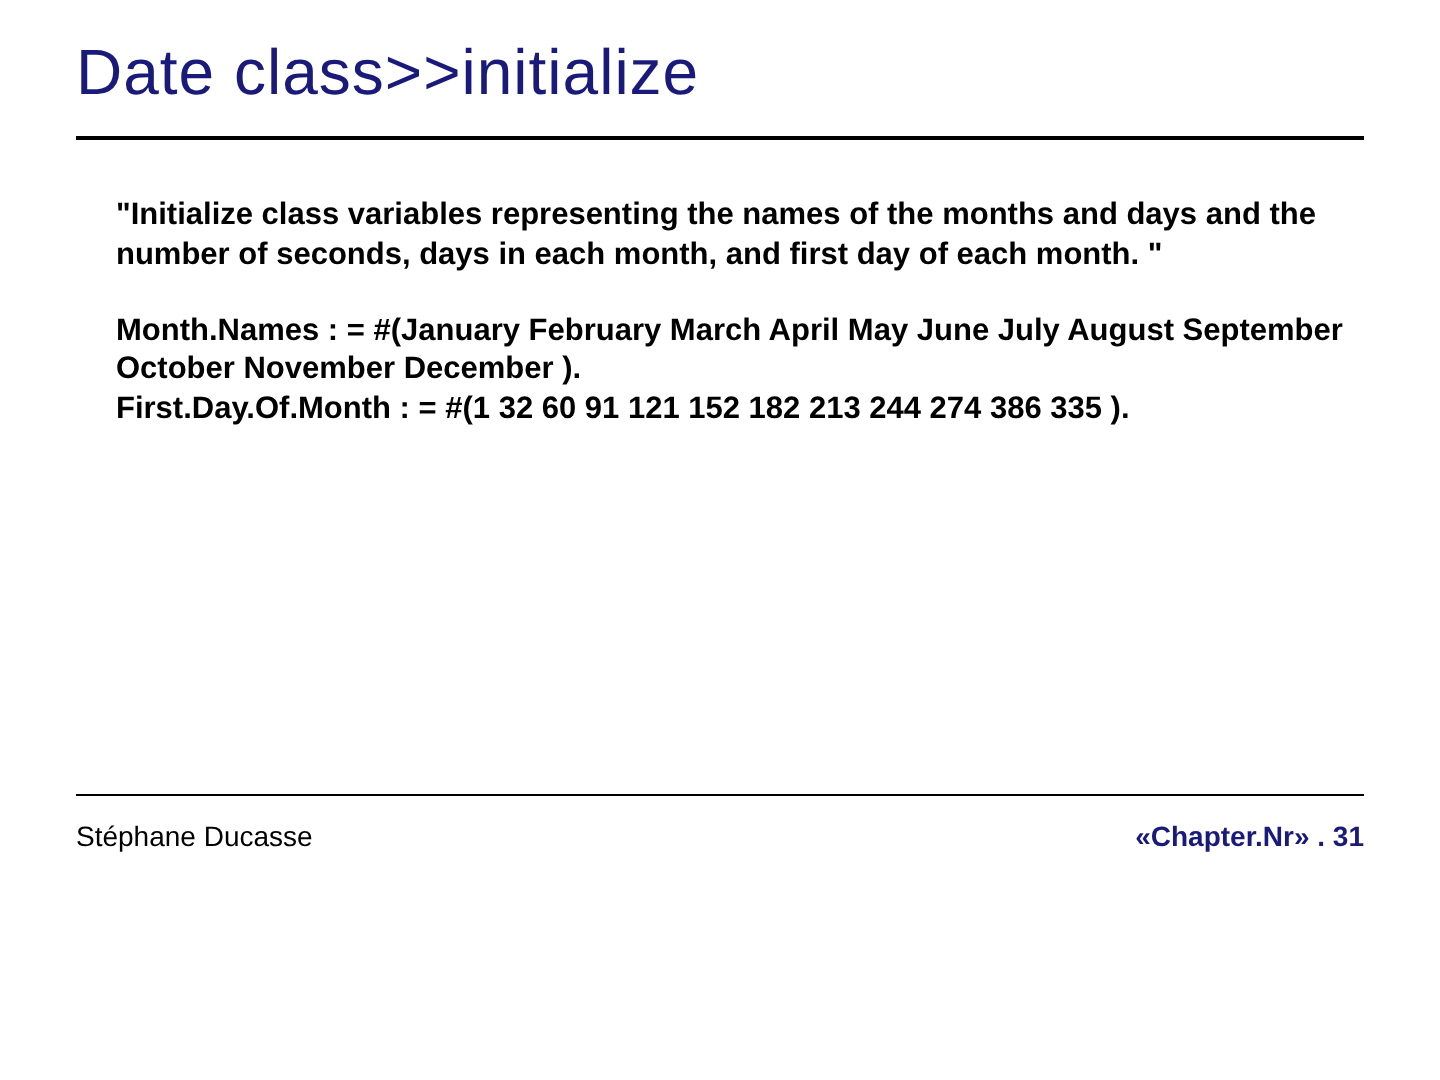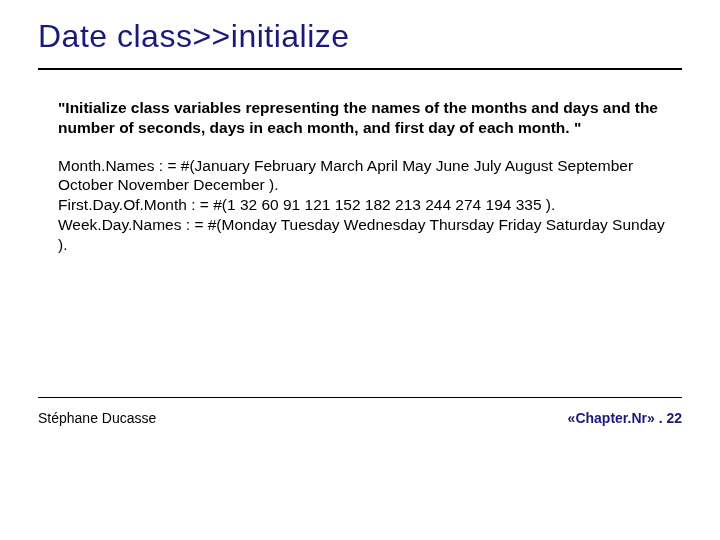"Month.Names : = #(January February" .code { font-weight: normal -> bold }
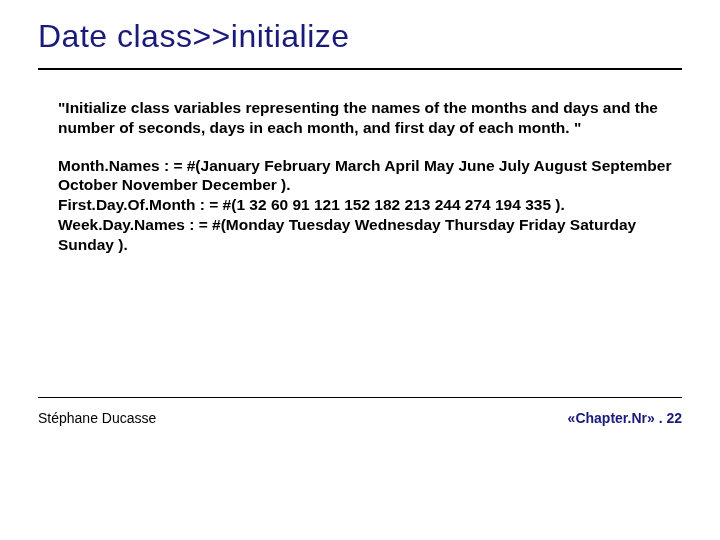"First.Day.Of.Month : = #(1 32" span.line { text: 91 121 152 182 213 244 274 194 335 -> 91 121 152 182 213 244 274 386 335 }
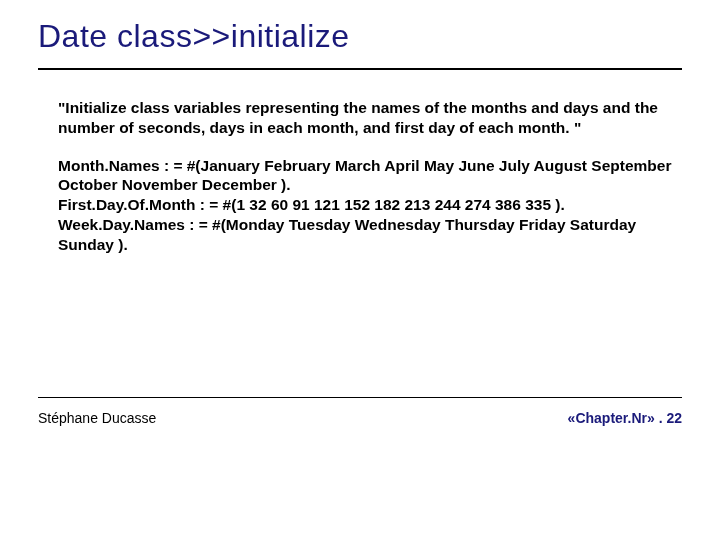"Week.Day.Names : = #(Monday Tuesday" span.line { html: <span>Week.Day.Names : = #(Monday Tuesday Wednesday Thursday Friday Saturday Sunday ).</span> -> none }
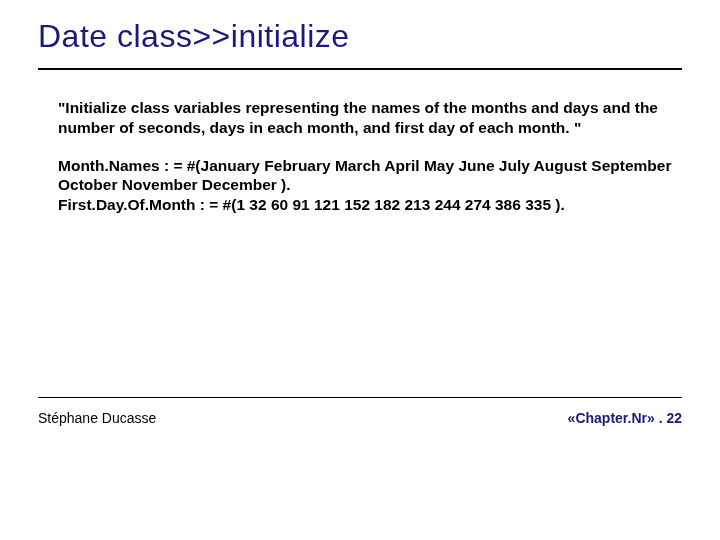"«Chapter.Nr» . 22" div.footer-right { text: 22 -> 31 }
